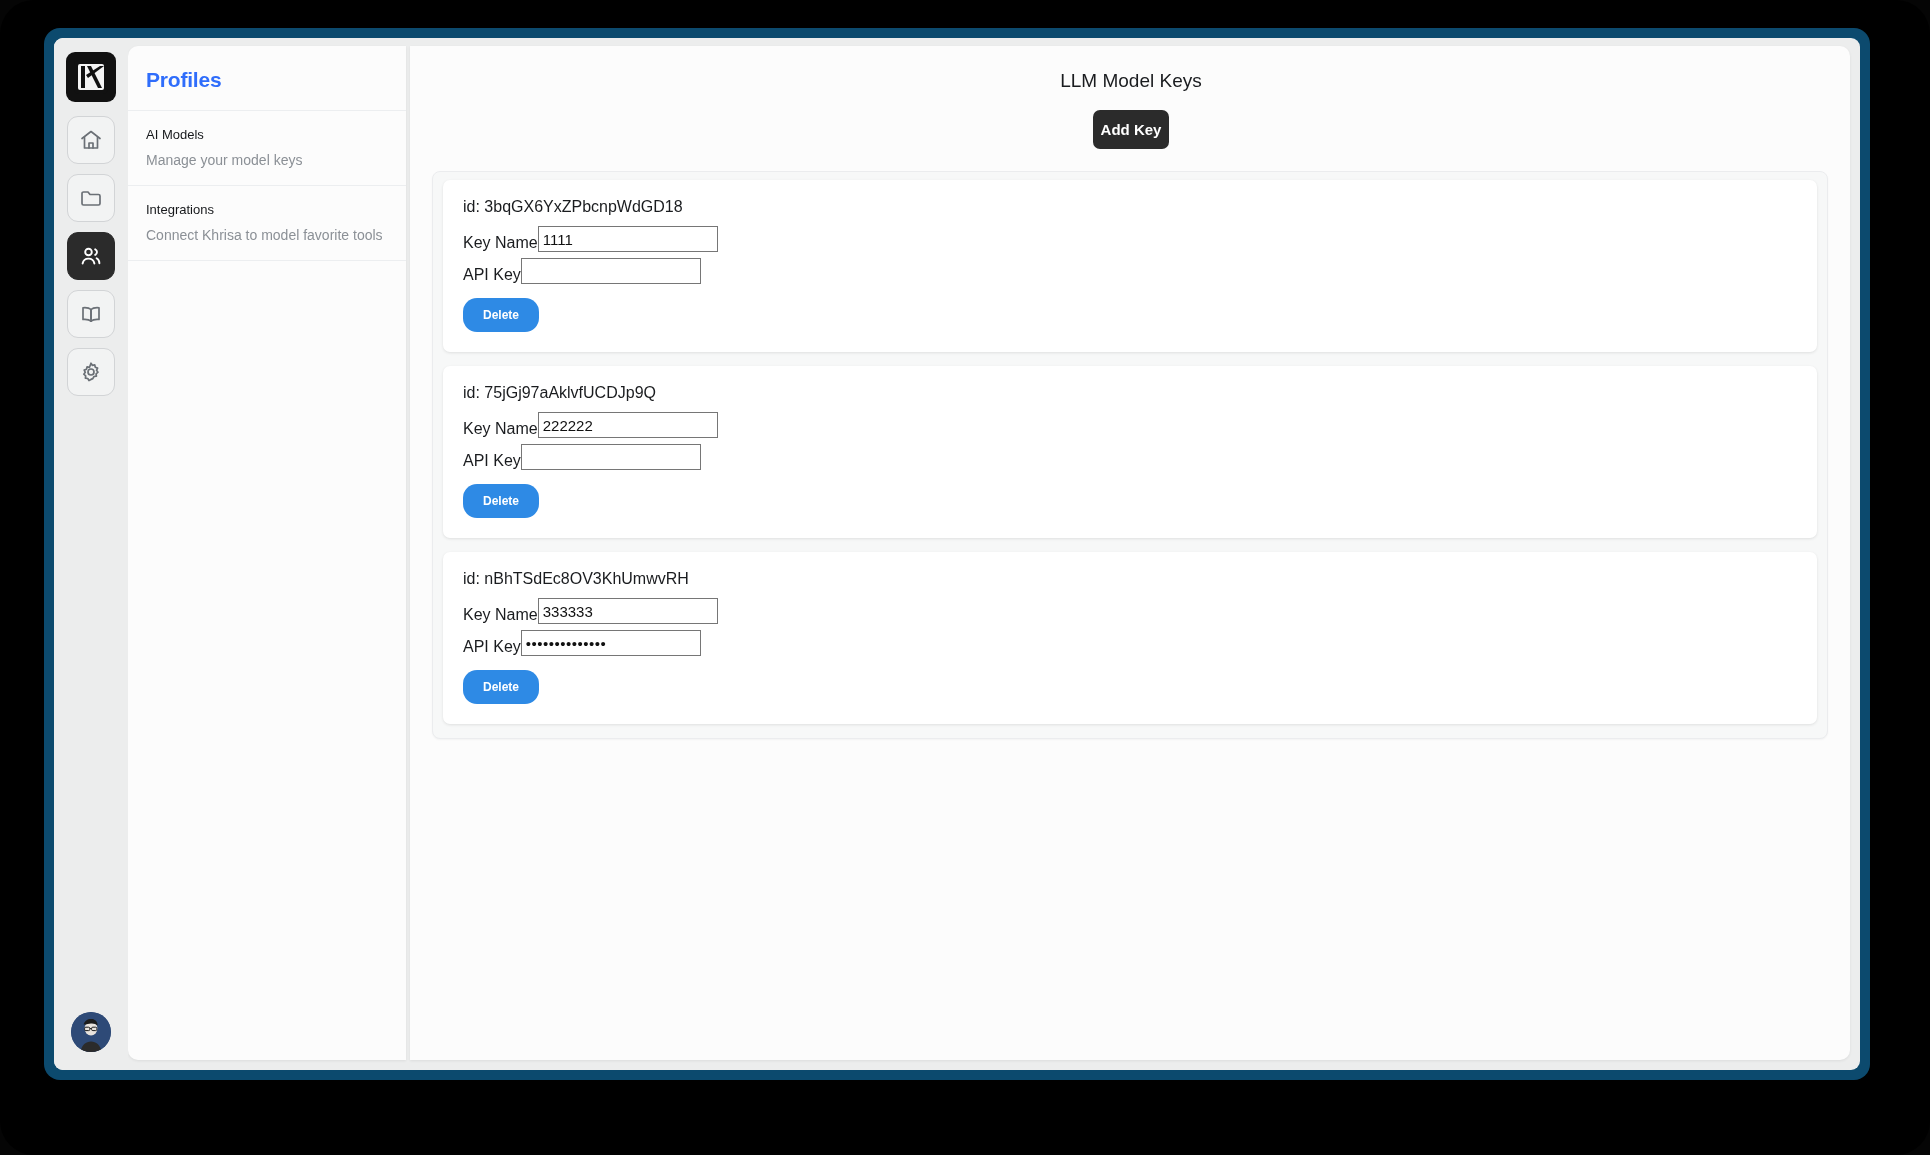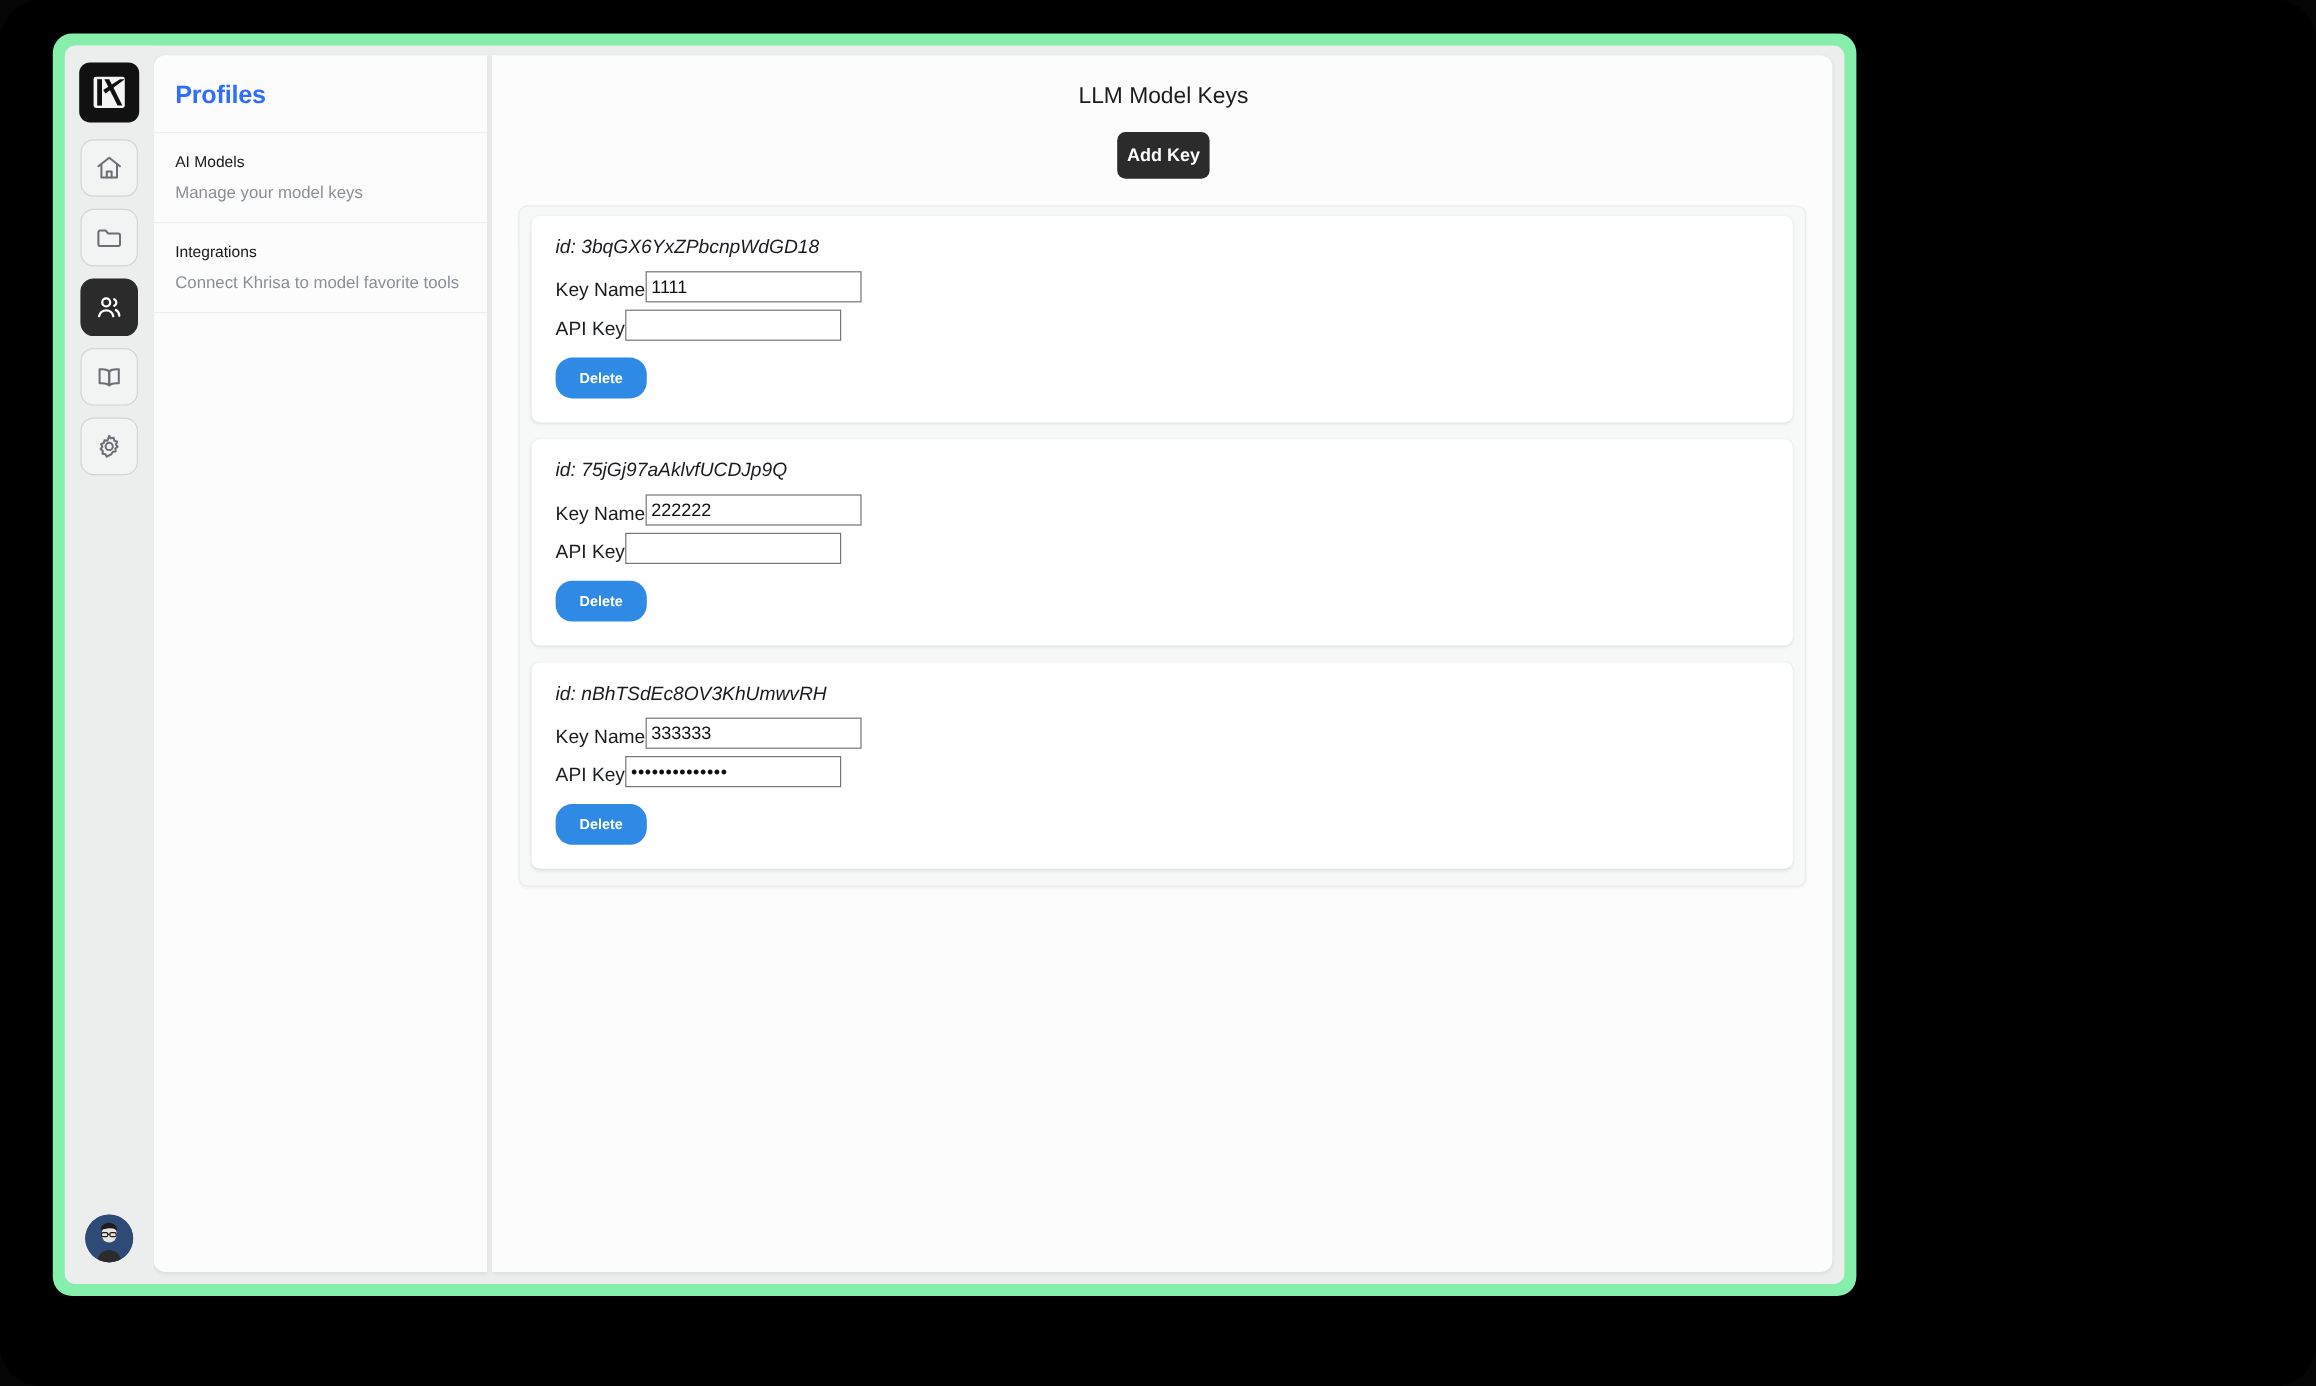"Profiles" .window-frame { background: #86efac -> #0c4a6e; width: 1503px -> 1826px }
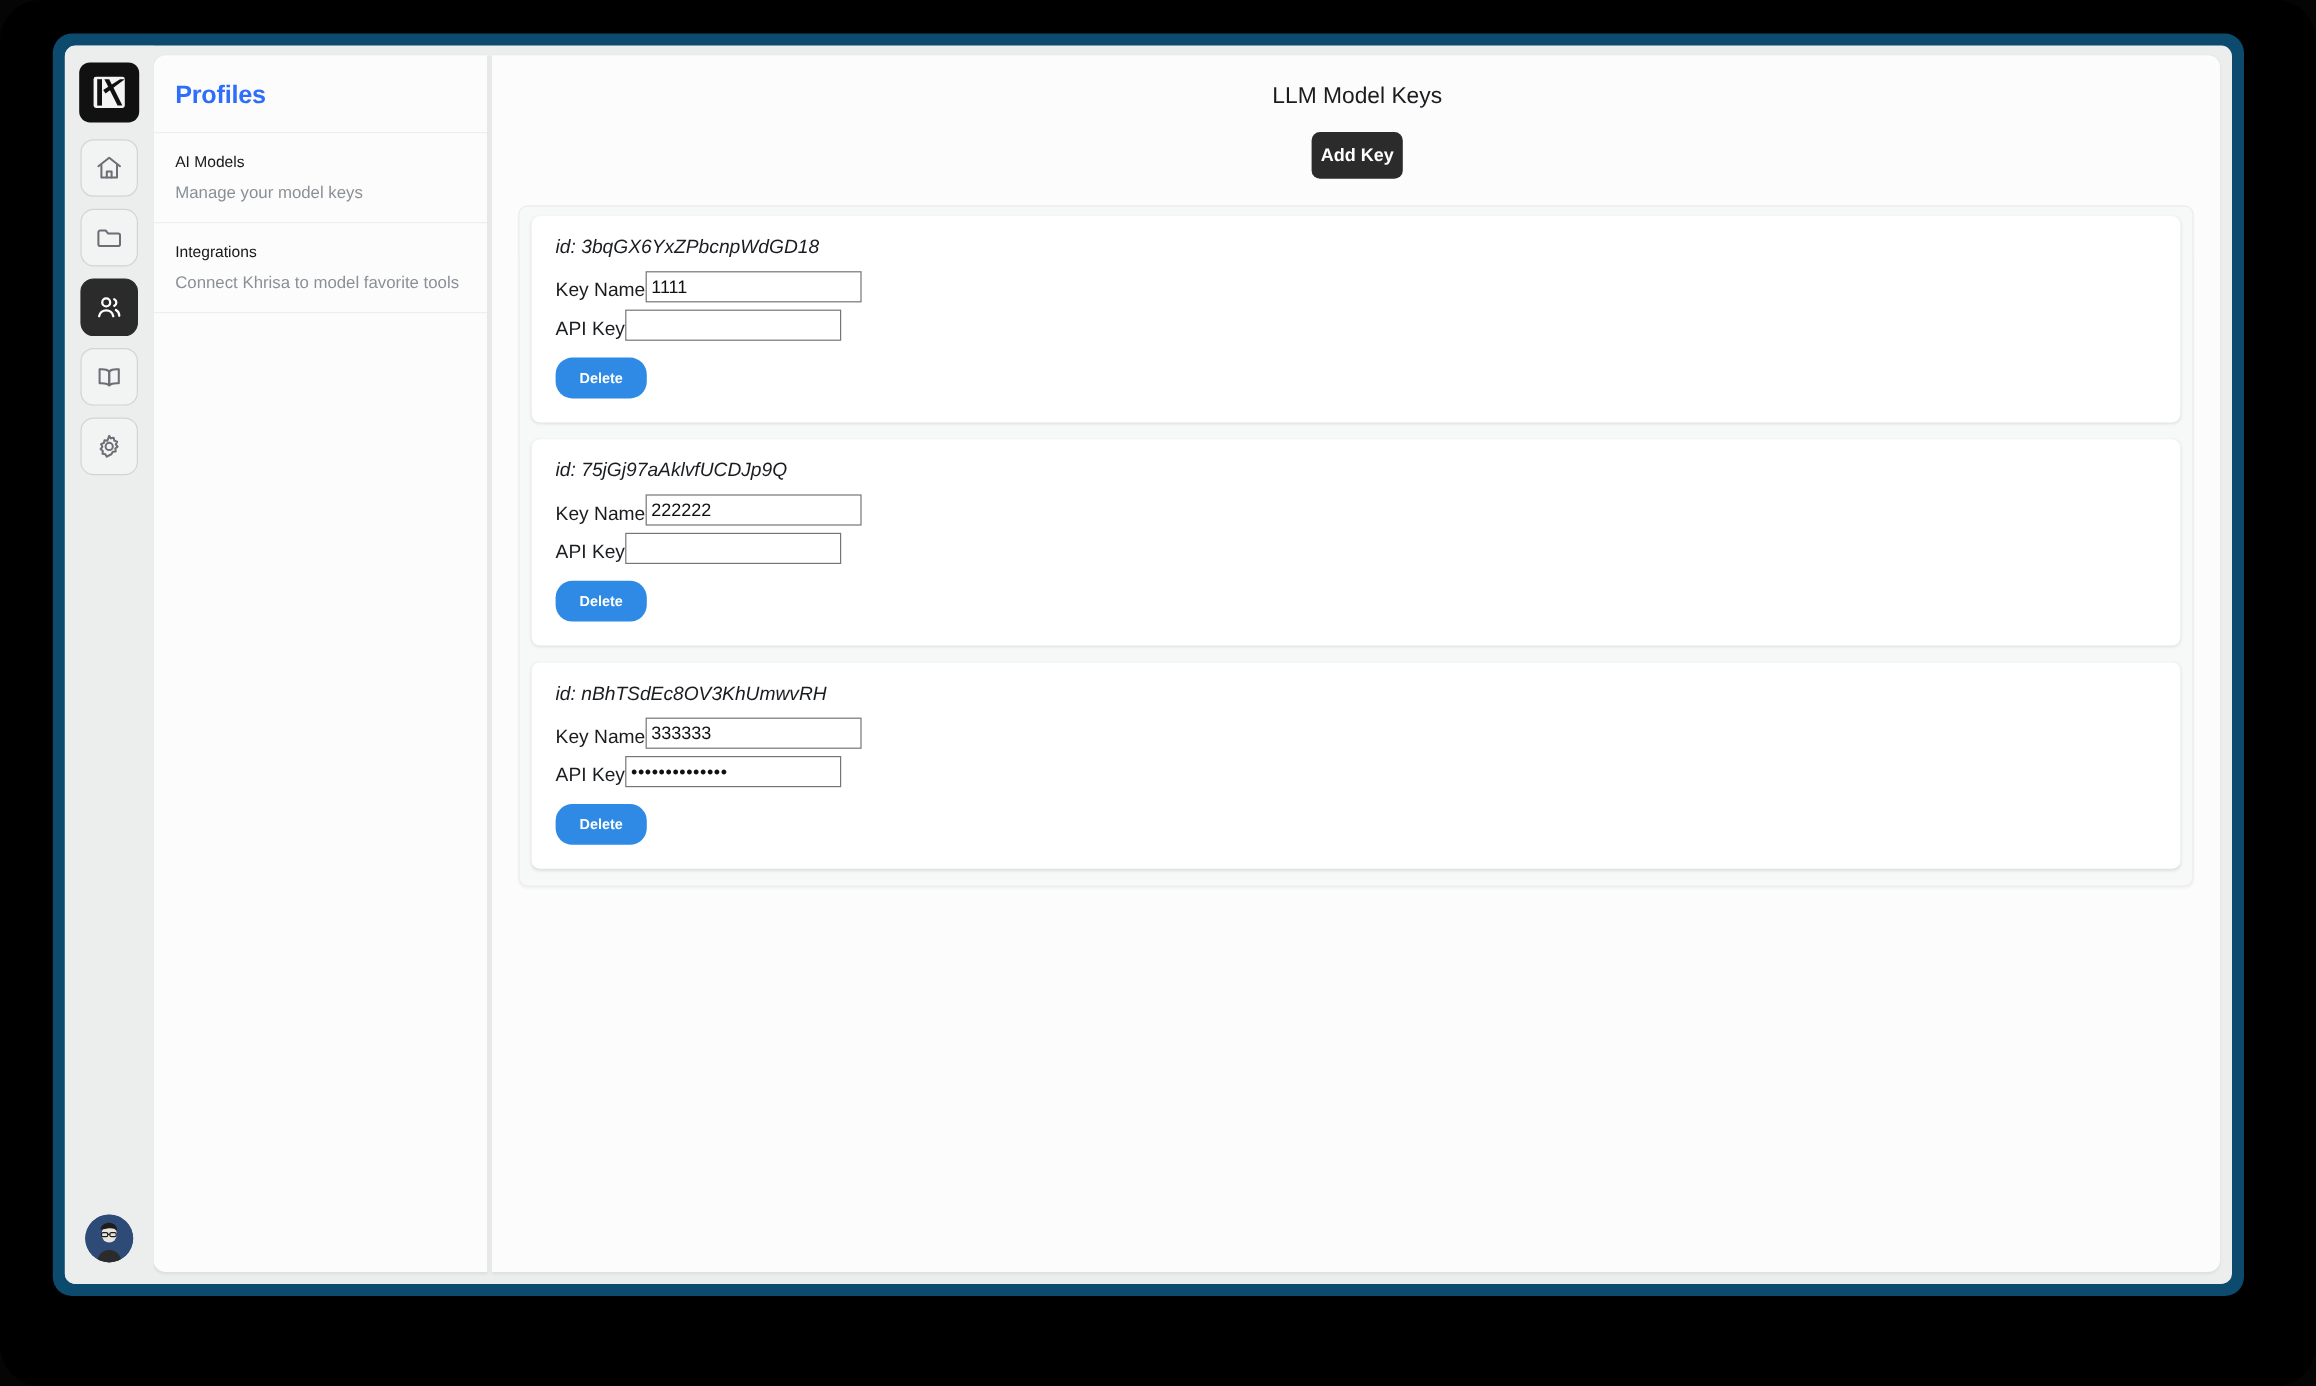"id: 3bqGX6YxZPbcnpWdGD18" .card-id { font-style: italic -> none }
